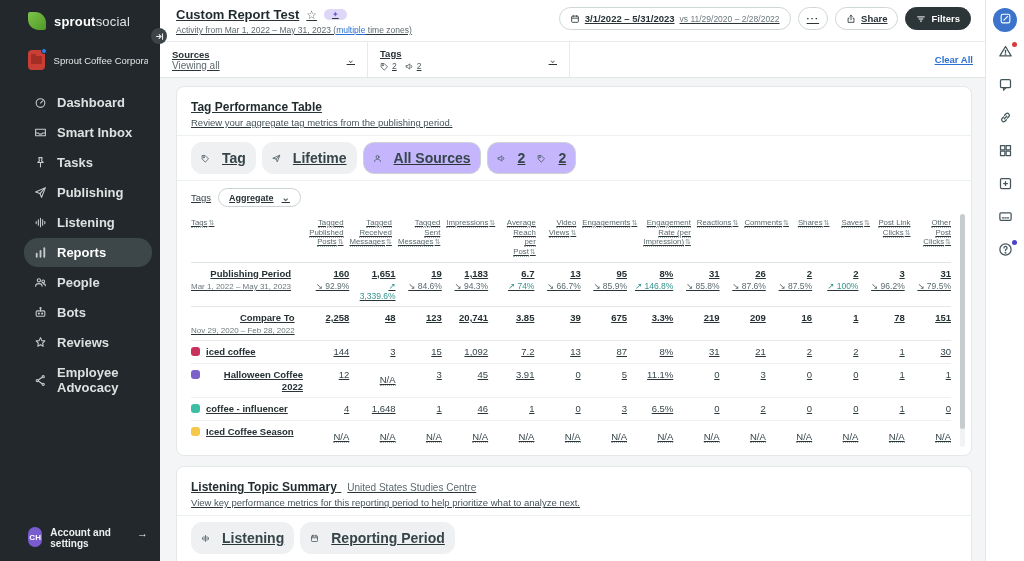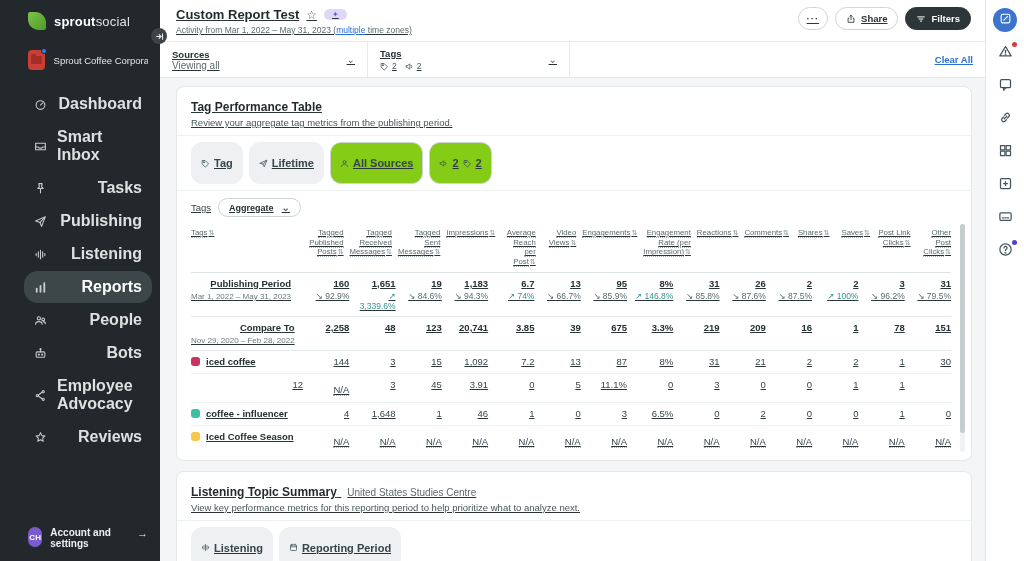"3/1/2022 – 5/31/2023" button.btn { html: none -> <button> <svg> <rect></rect> <path></path> </svg> <span>3/1/2022 – 5/31/2023</span> <span>vs 11/29/2020 – 2/28/2022</span> </button> }
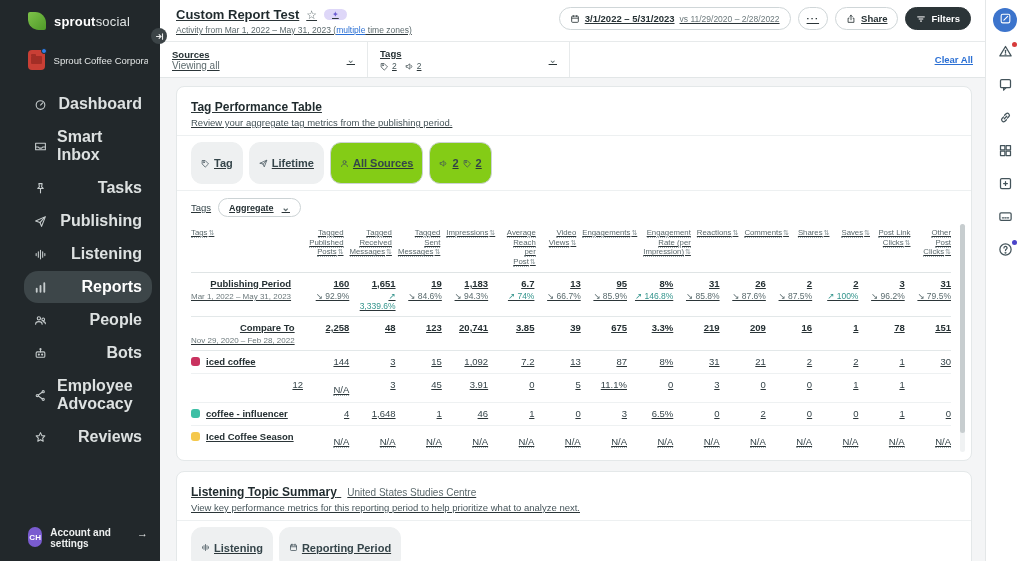"Dashboard" .nav-item { font-size: 16px -> 13px; justify-content: space-between -> none }
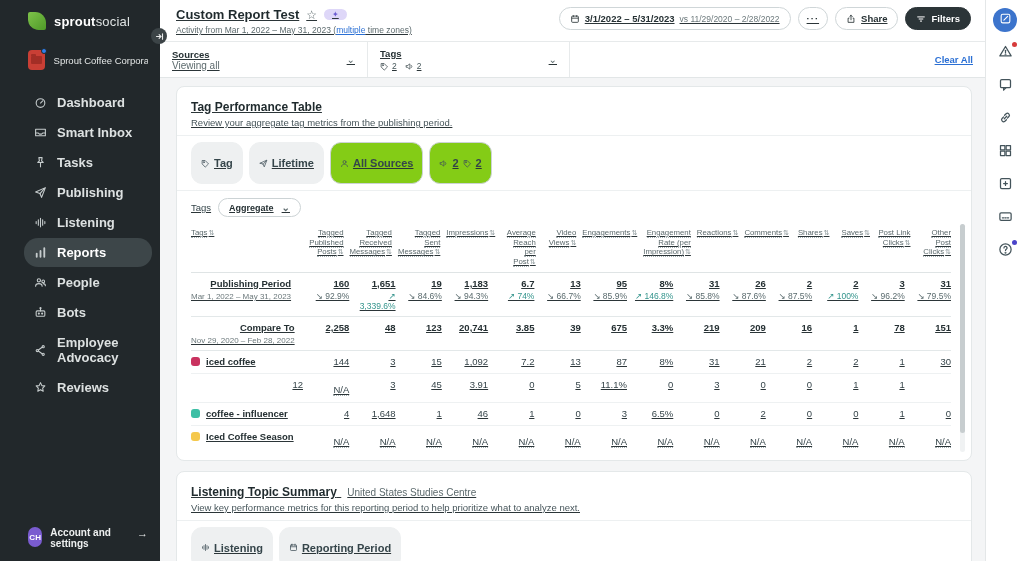"Tag" .chip { font-size: 11px -> 14px; gap: 4px -> 12px; padding: 14px 9px -> 7px 9px }
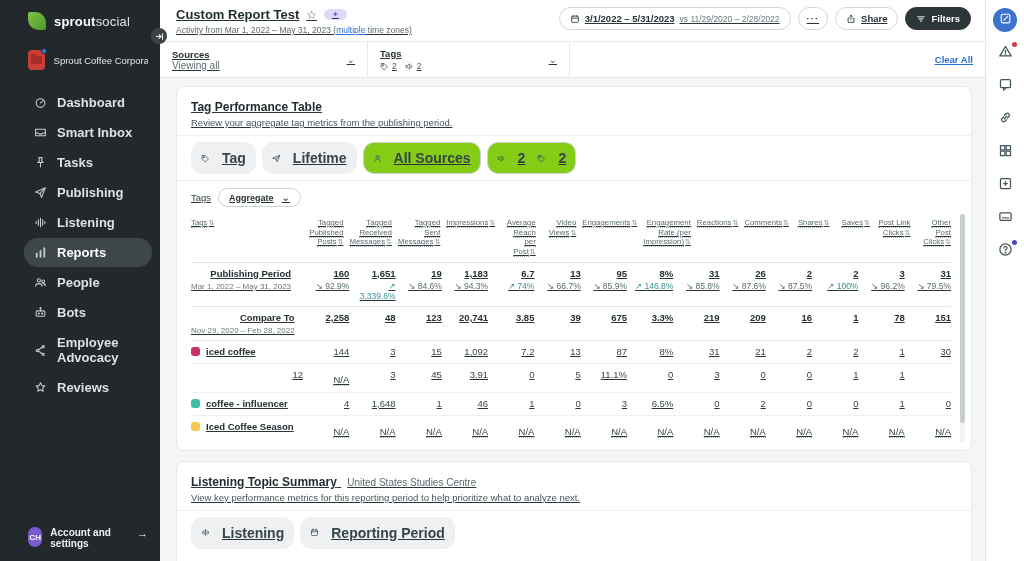"All Sources" .chip.outline { background: #84cc16 -> #c4b5fd }
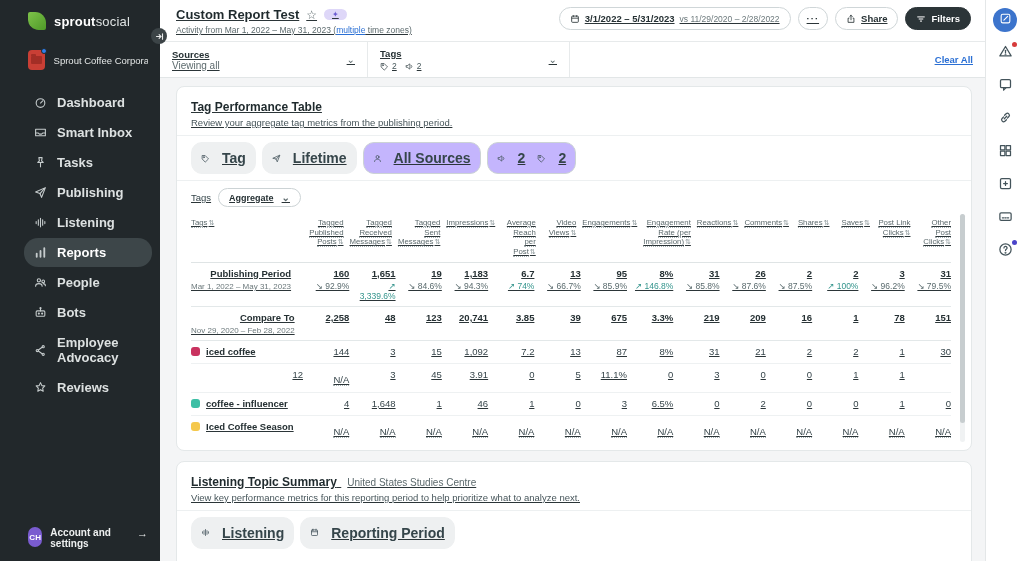"Employee Advocacy" div.nav-item { order: before "Reviews" -> after "Reviews" }
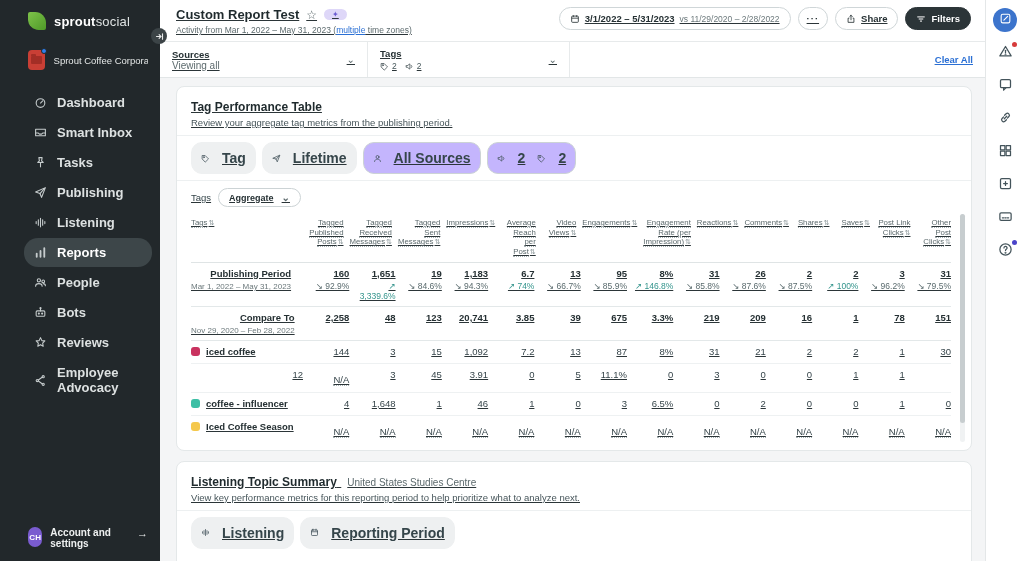"Halloween Coffee 2022" div.td { html: none -> <div> <span></span> <div> <div>Halloween Coffee 2022</div> </div> </div> }
